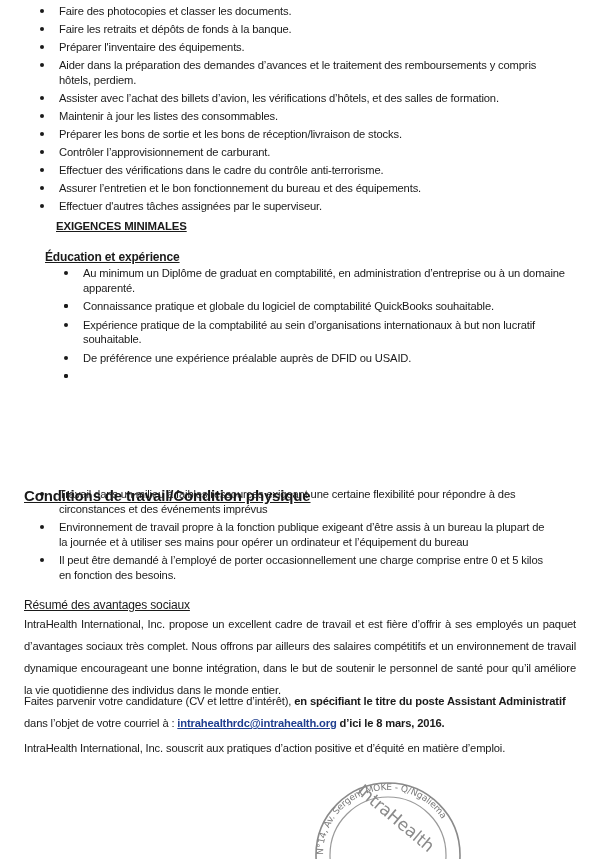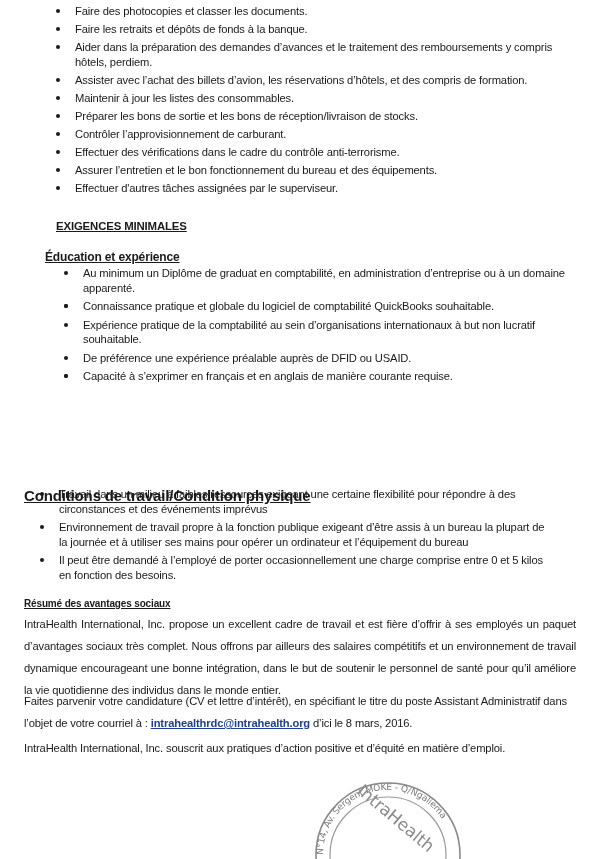"Faire des photocopies et classer" #duties { left: 16px -> 0 }
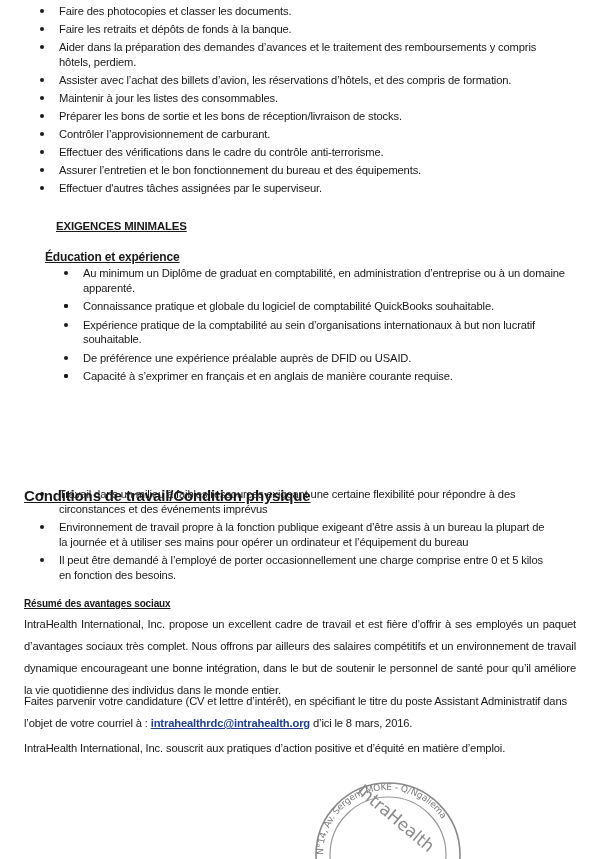"Préparer l'inventaire des équipements." li { html: none -> <li><span></span><span>Préparer l'inventaire des équipements.</span></li> }
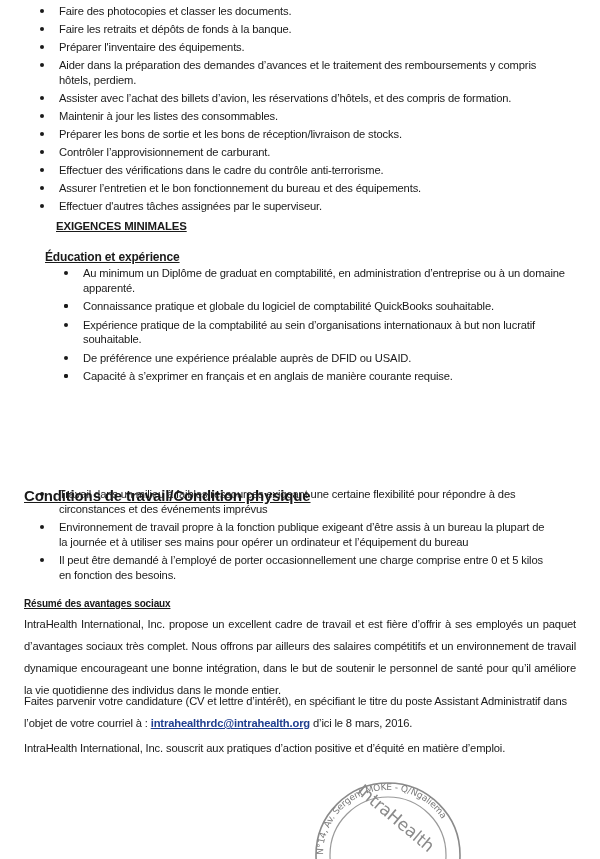"Assister avec l’achat des billets" span { text: réservations  d’hôtels,  et des compris -> vérifications  d’hôtels,  et des salles }
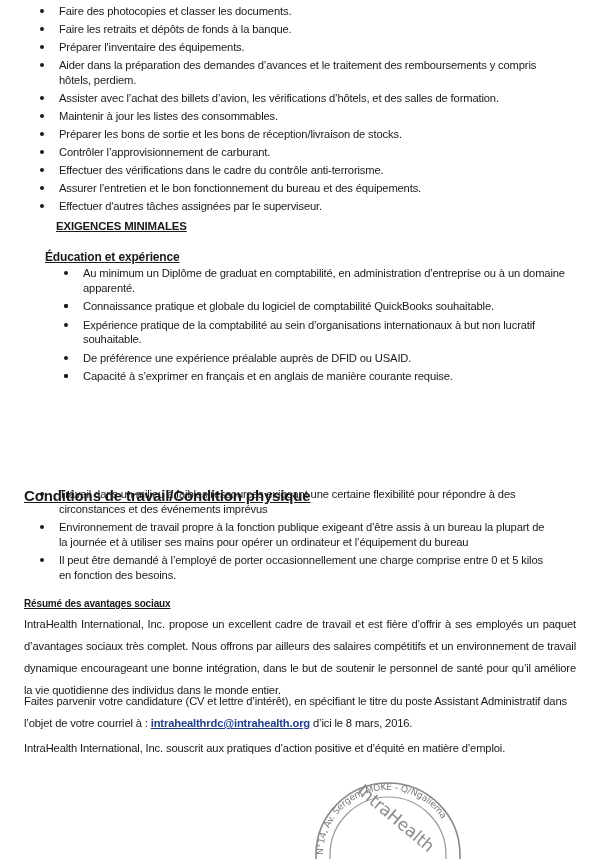"Capacité à s’exprimer en français" span { html: <span>Capacité à s’exprimer en français et en anglais de manière courante requise.</span> -> none }
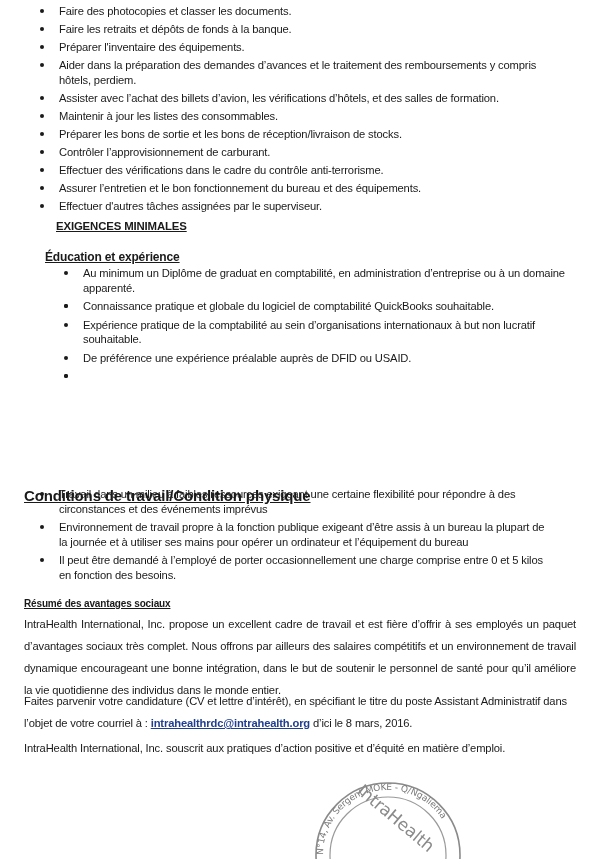"Résumé des avantages sociaux" .h-ben { font-size: 10px -> 12px; font-weight: bold -> normal }
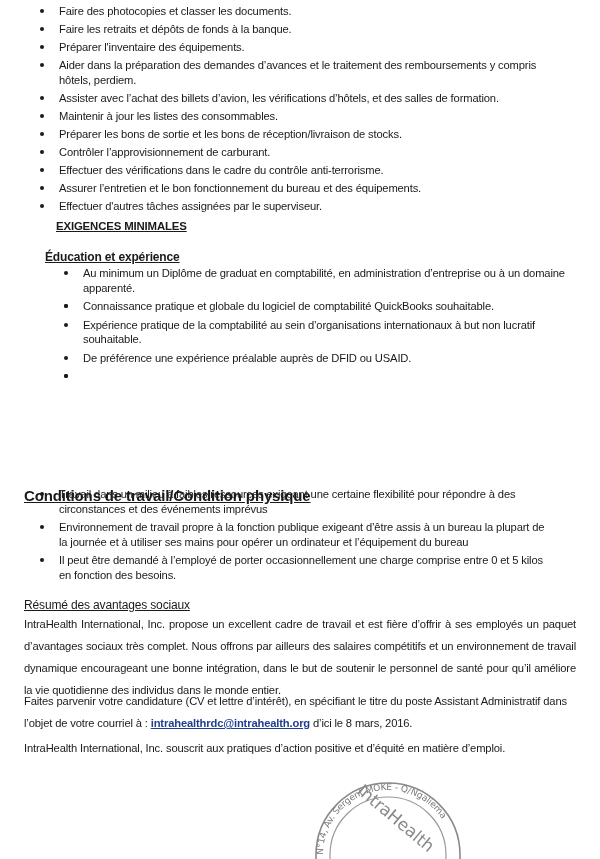"en spécifiant le titre du" #apply b { font-weight: normal -> bold }
